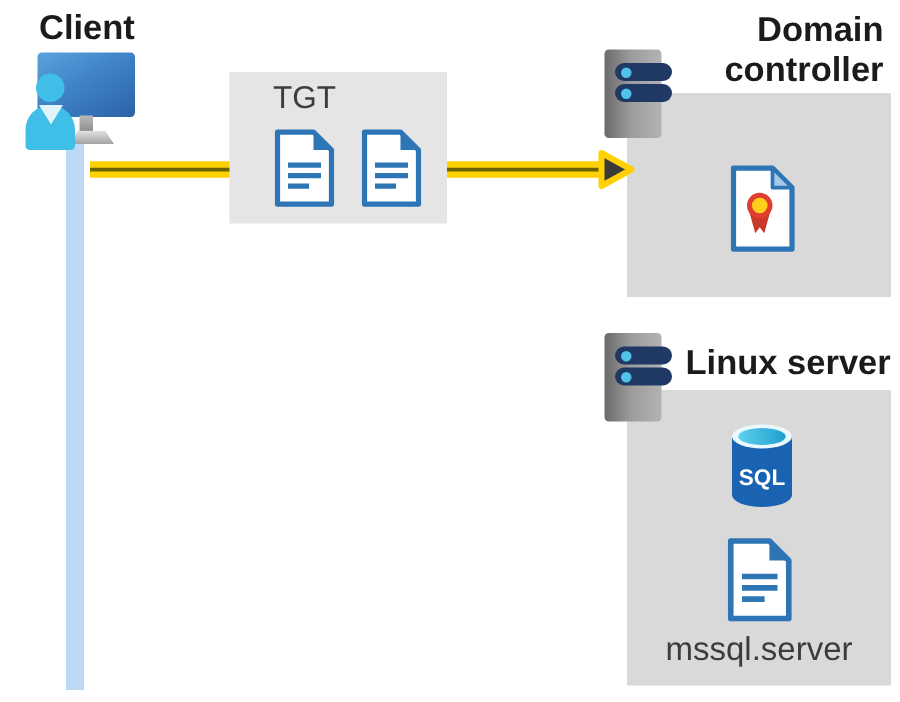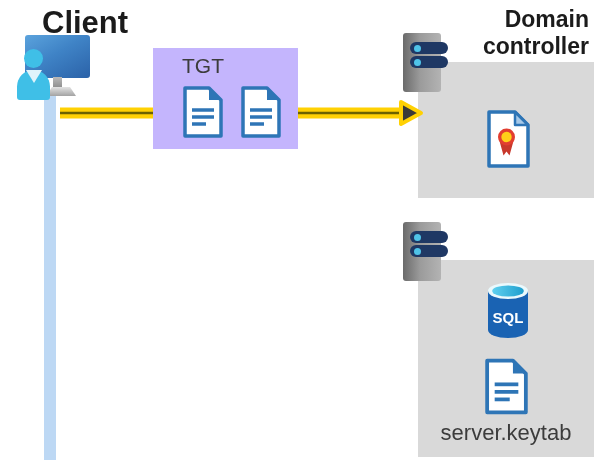"Client" .client-label { font-size: 31px -> 23px; margin-left: 16px -> none }
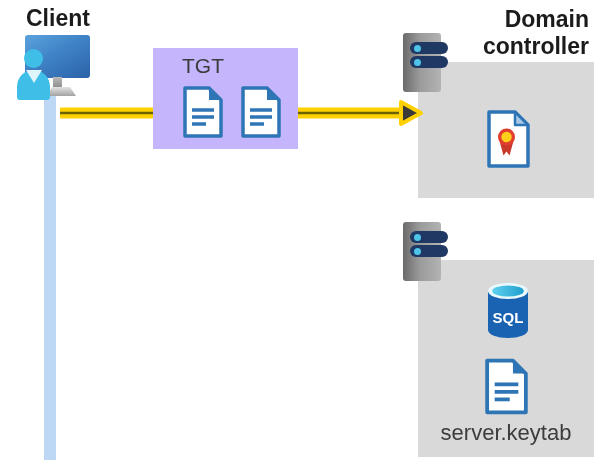"TGT" .ticket-box { background: #c4b5fd -> #e5e5e5 }
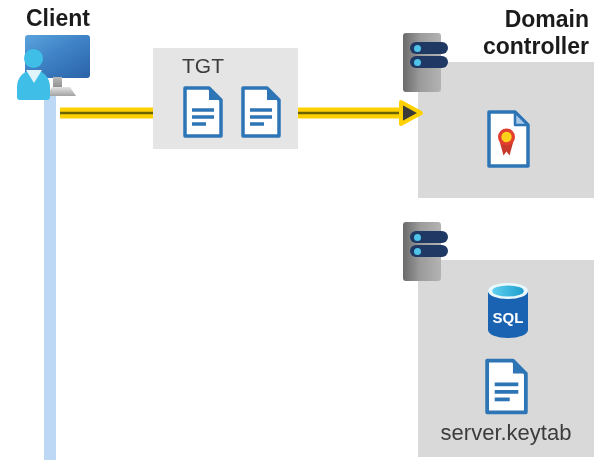"Linux server" div.abs { html: none -> <div>Linux server</div> }
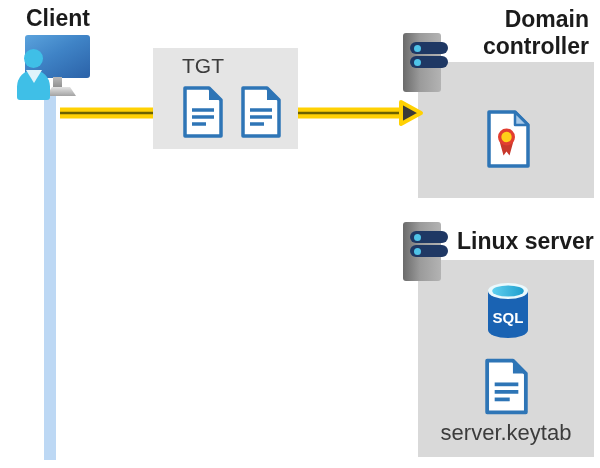"server.keytab" div.abs { text: server.keytab -> mssql.server }
